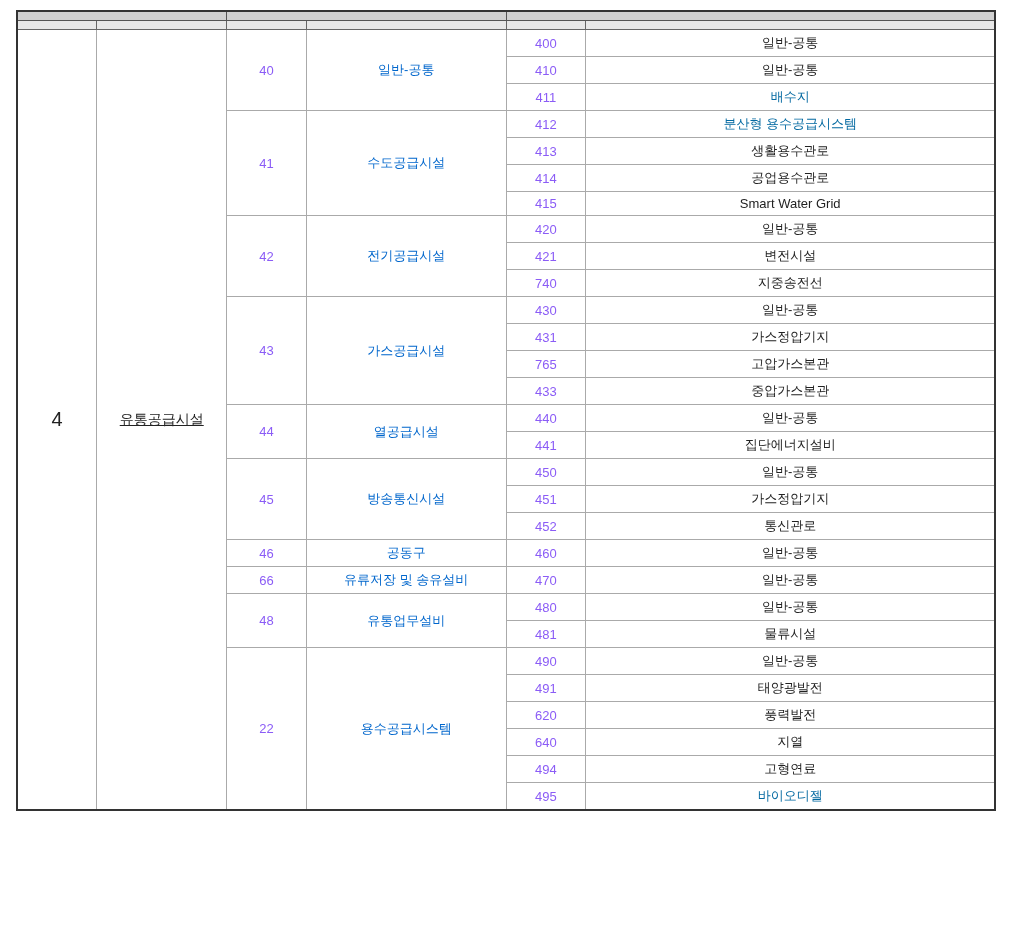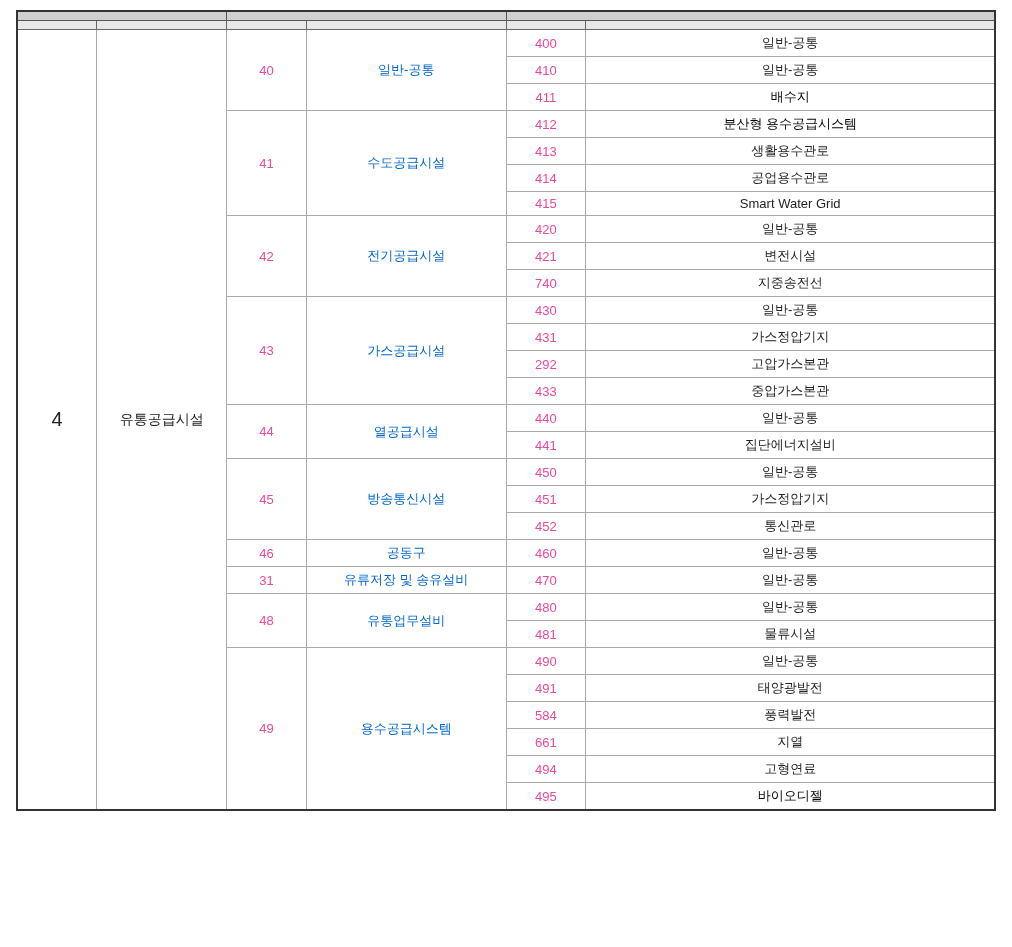"400" .code-blue { color: #ec4899 -> #8b5cf6 }
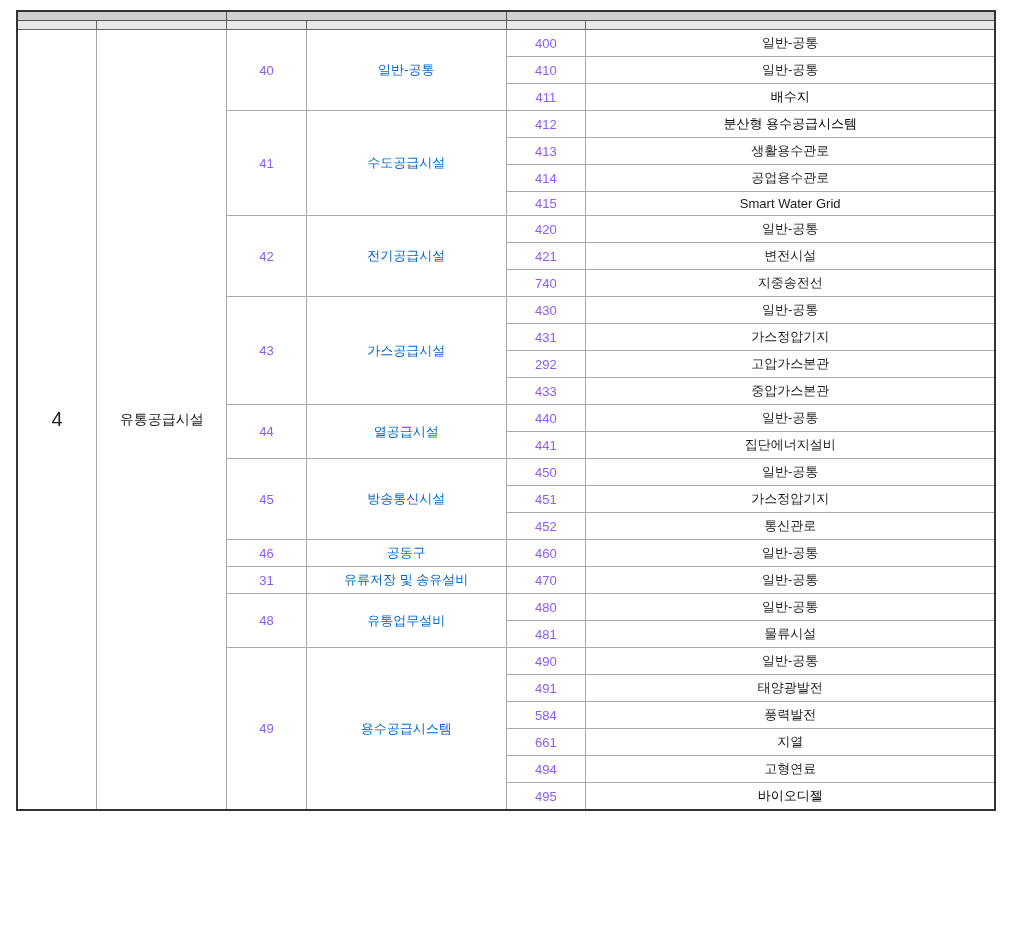"배수지" .name-red { color: #000000 -> #0369a1 }
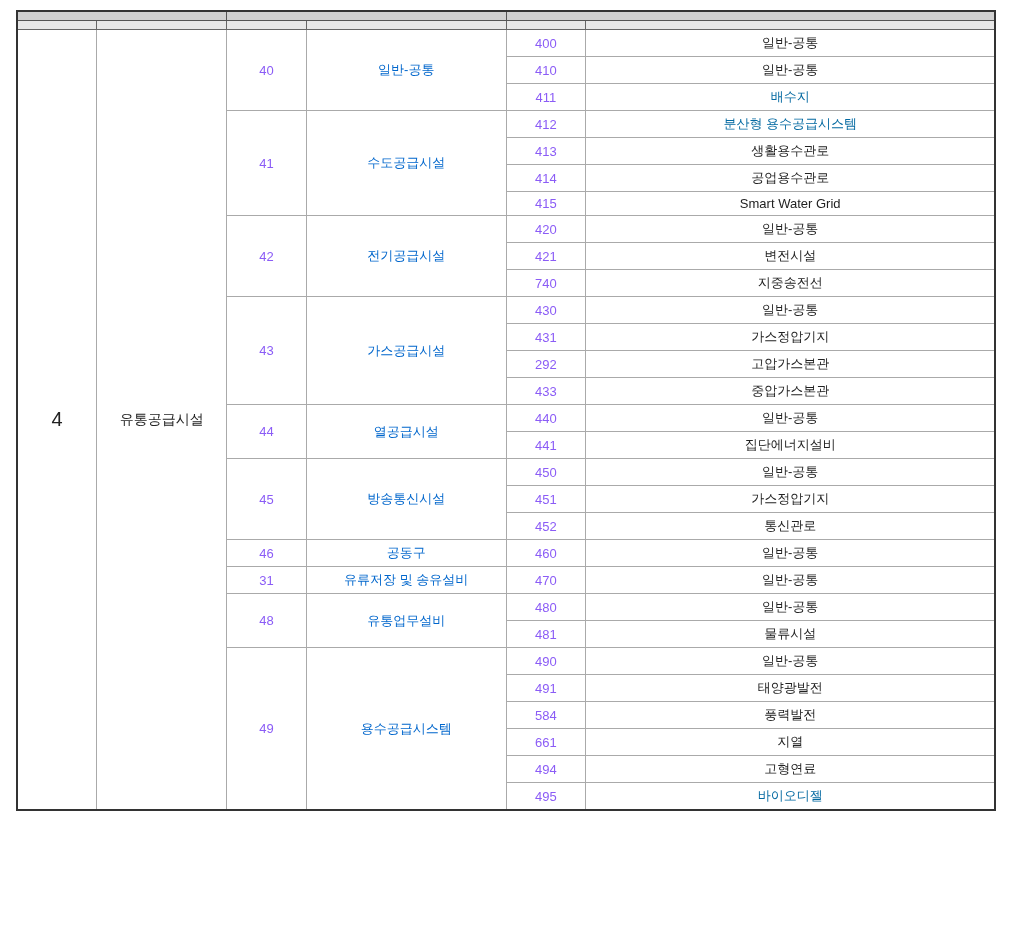"292" td.code-blue { text: 292 -> 765 }
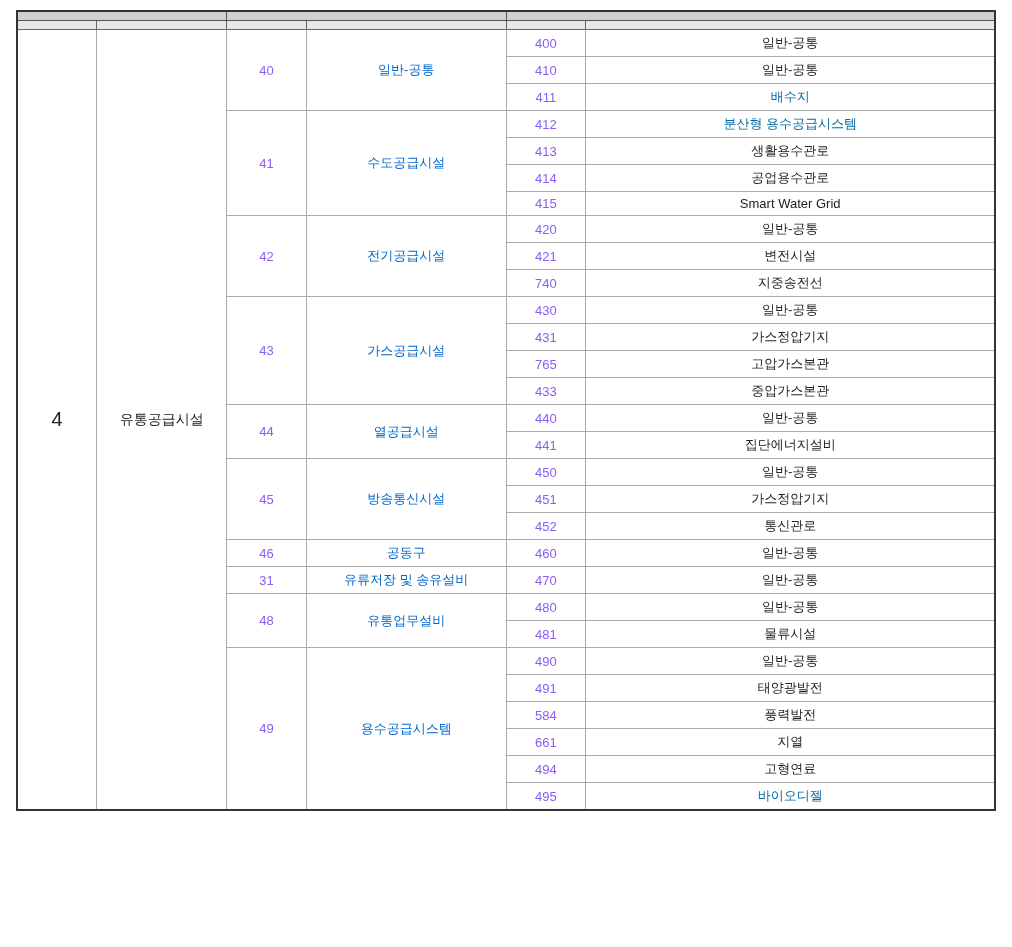"유통공급시설" .level1-name { text-decoration: none -> underline }
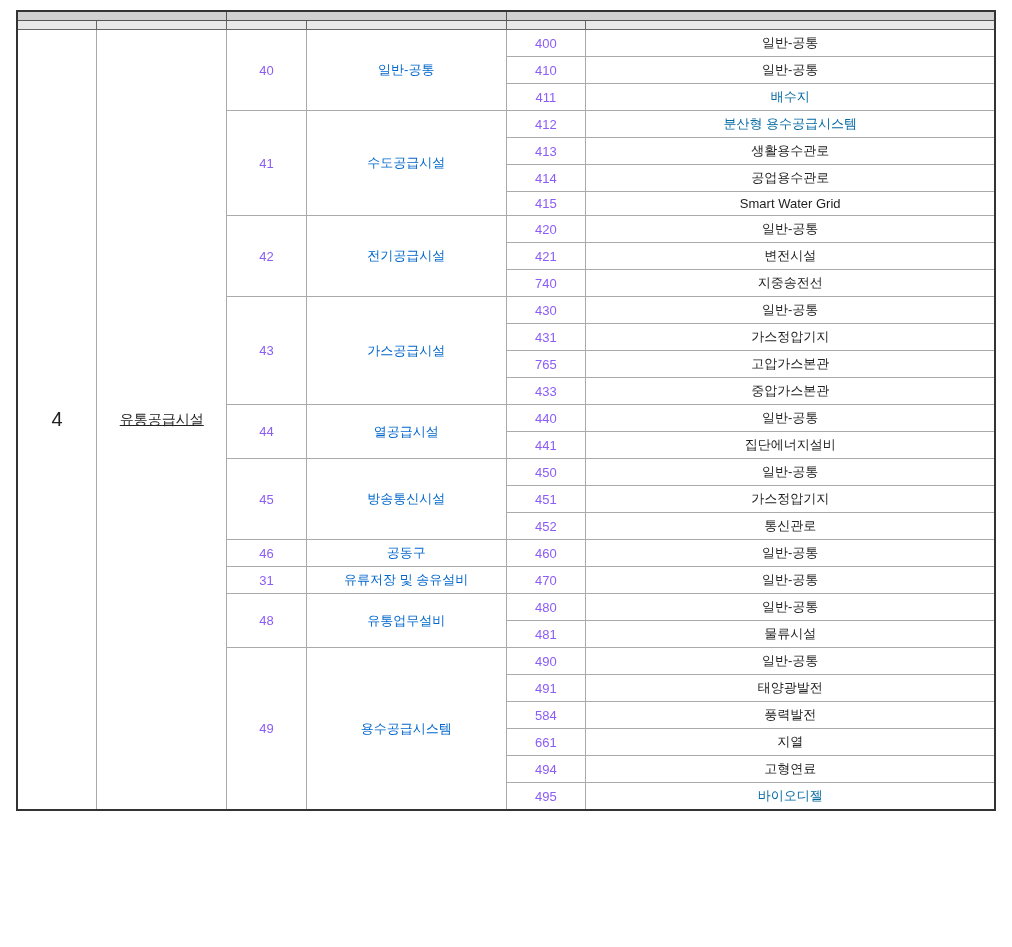"31" td.code-blue { text: 31 -> 66 }
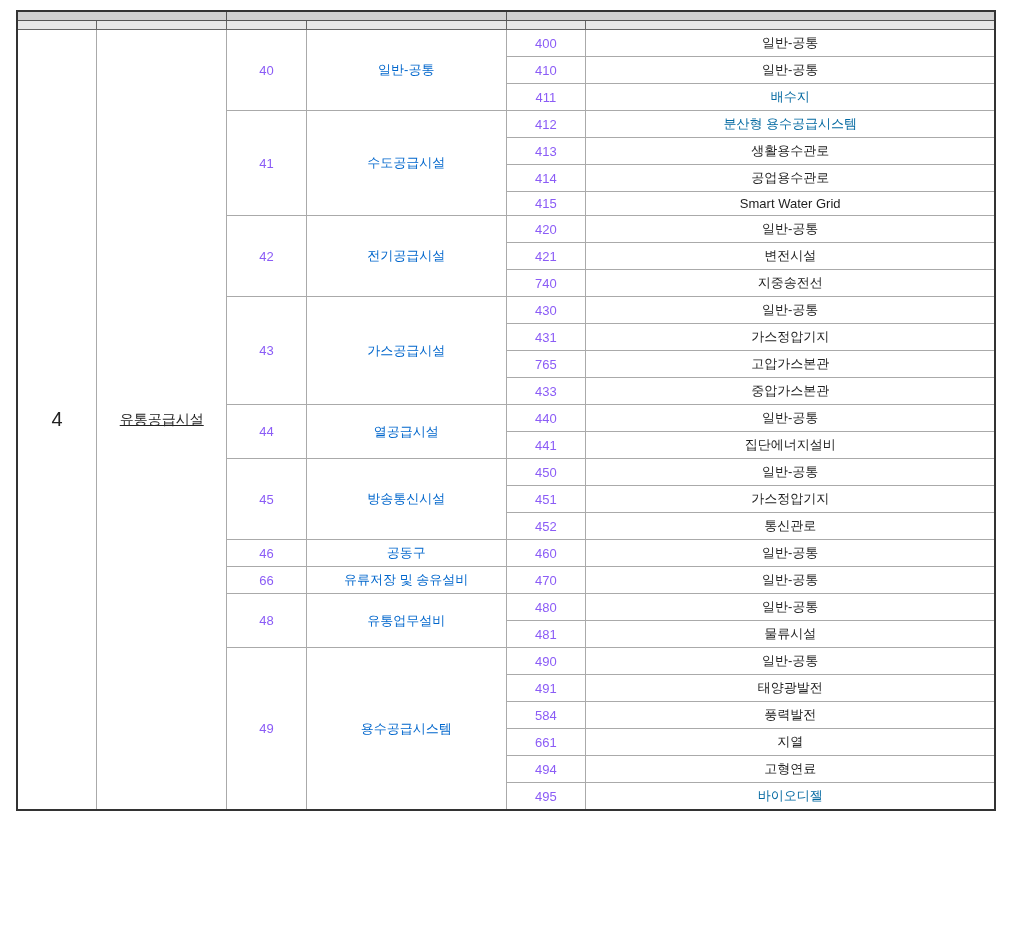"584" td.code-blue { text: 584 -> 620 }
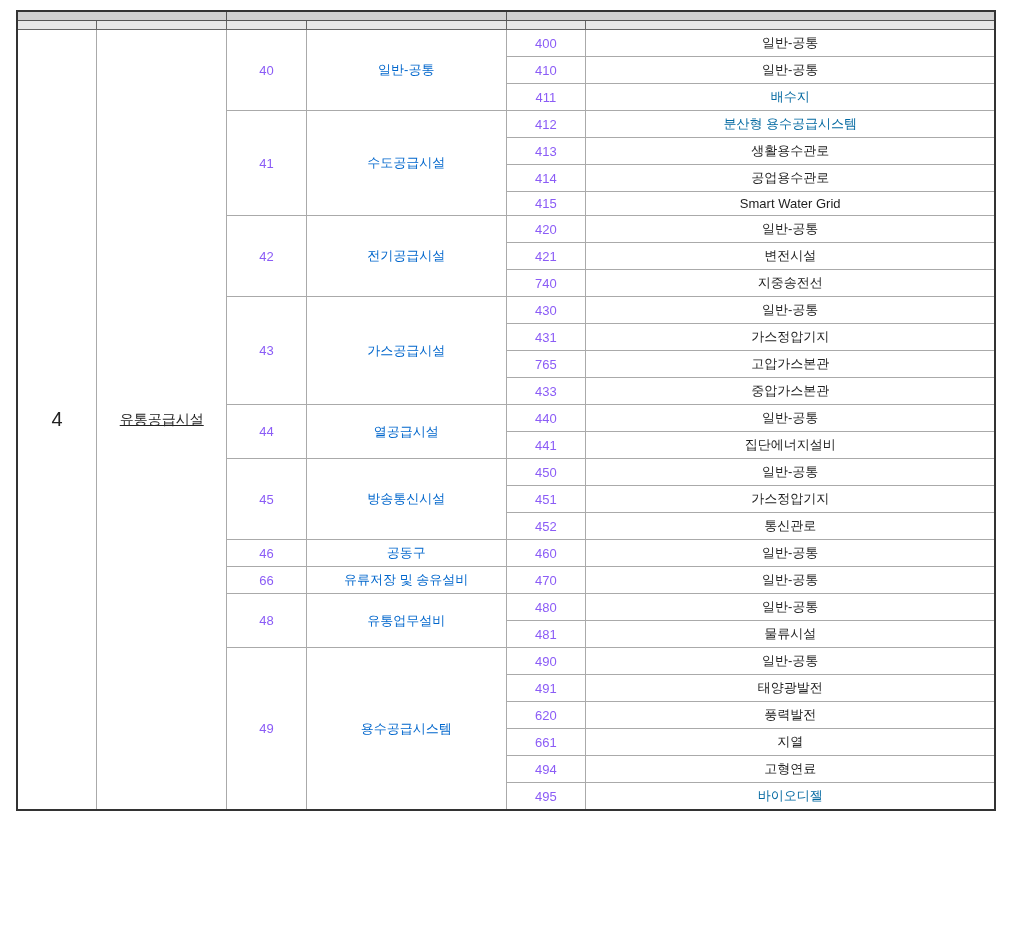"49" td.code-blue { text: 49 -> 22 }
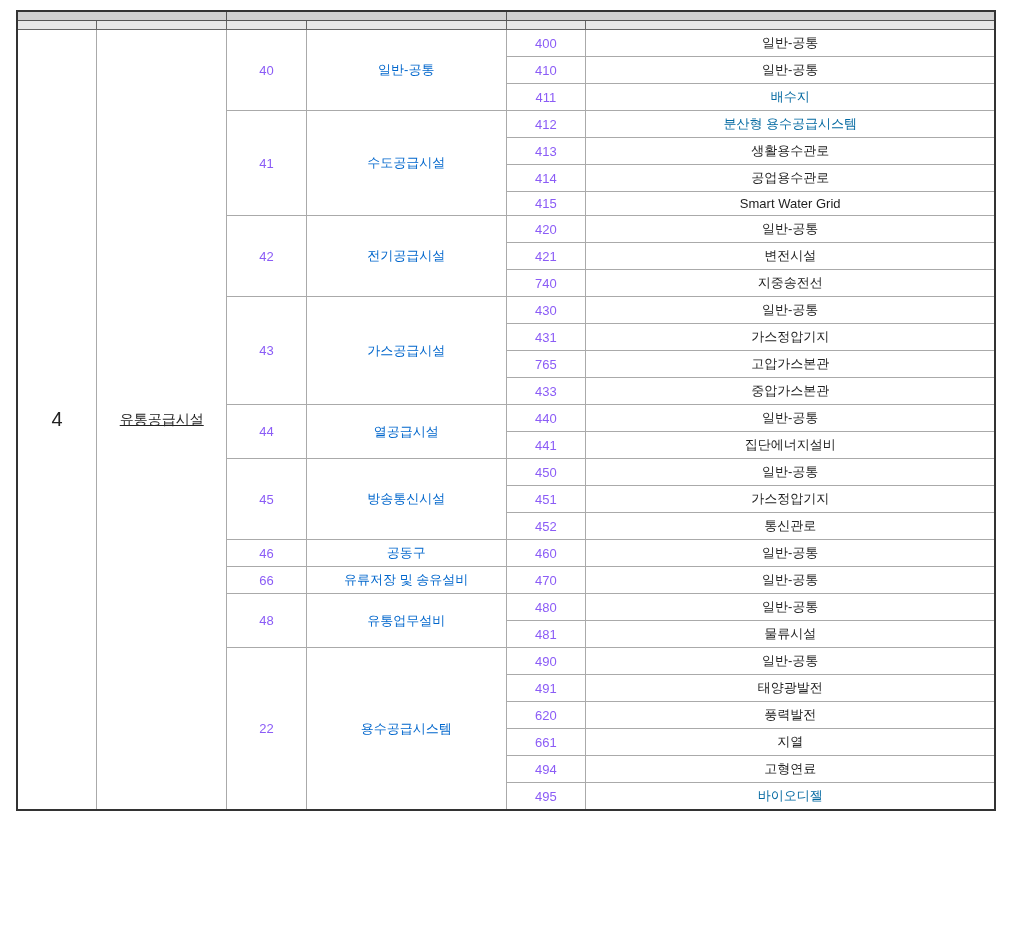"661" td.code-blue { text: 661 -> 640 }
